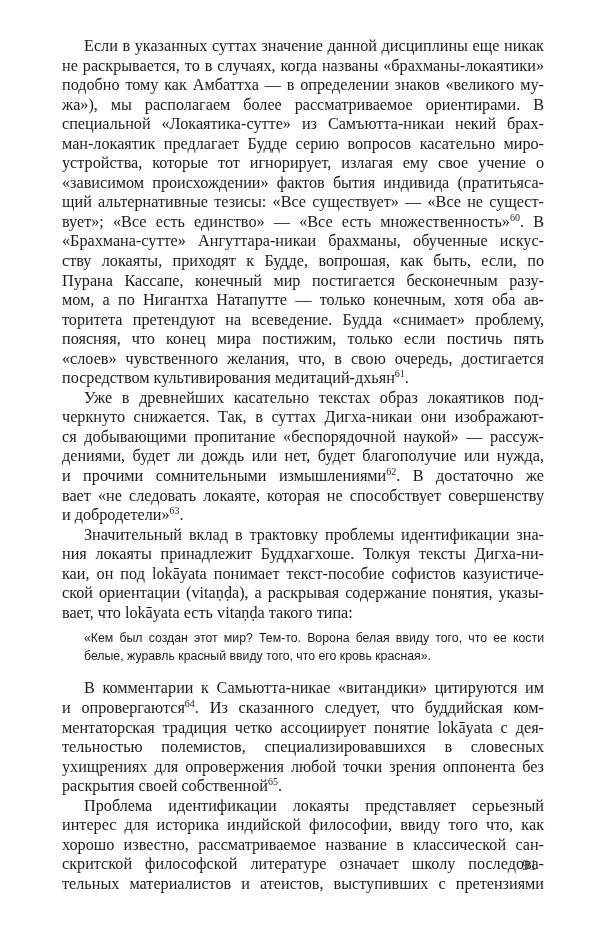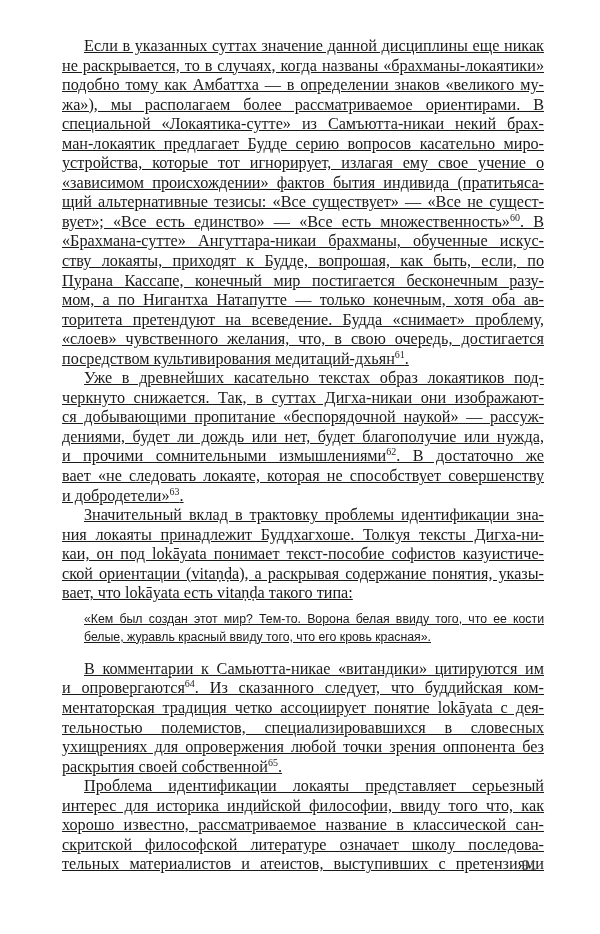"Если в указанных суттах значение" .line { text-decoration: underline -> none }
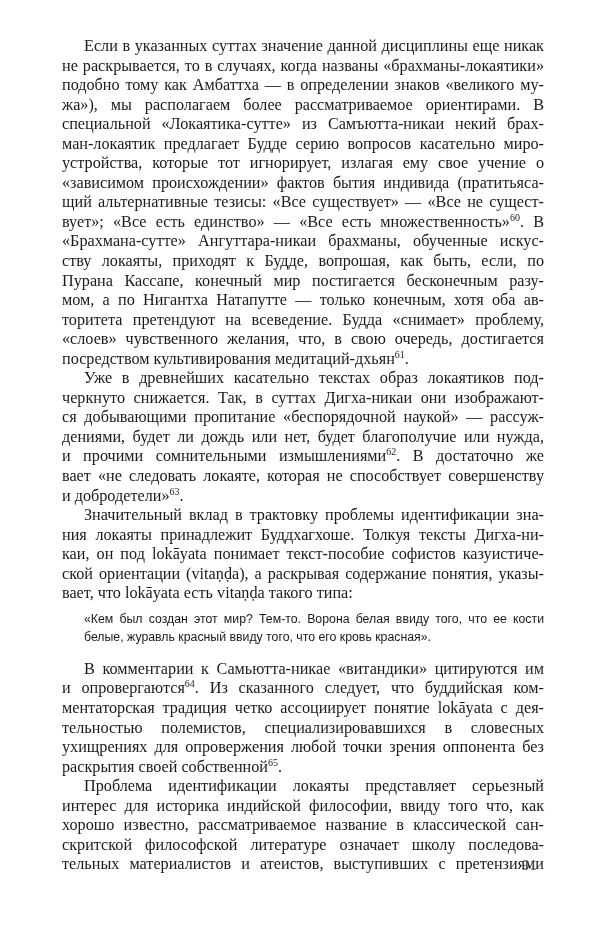"поясняя, что конец мира постижим," span.line { html: none -> <span>поясняя, что конец мира постижим, только если постичь пять</span> }
